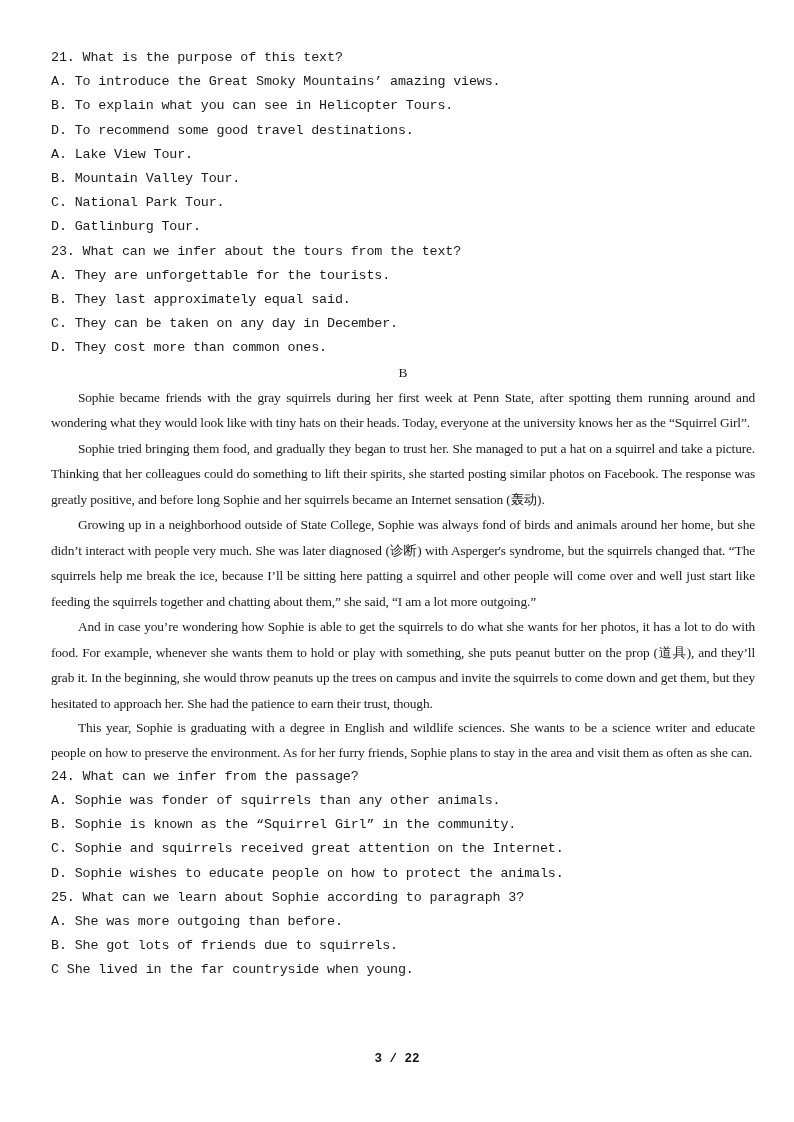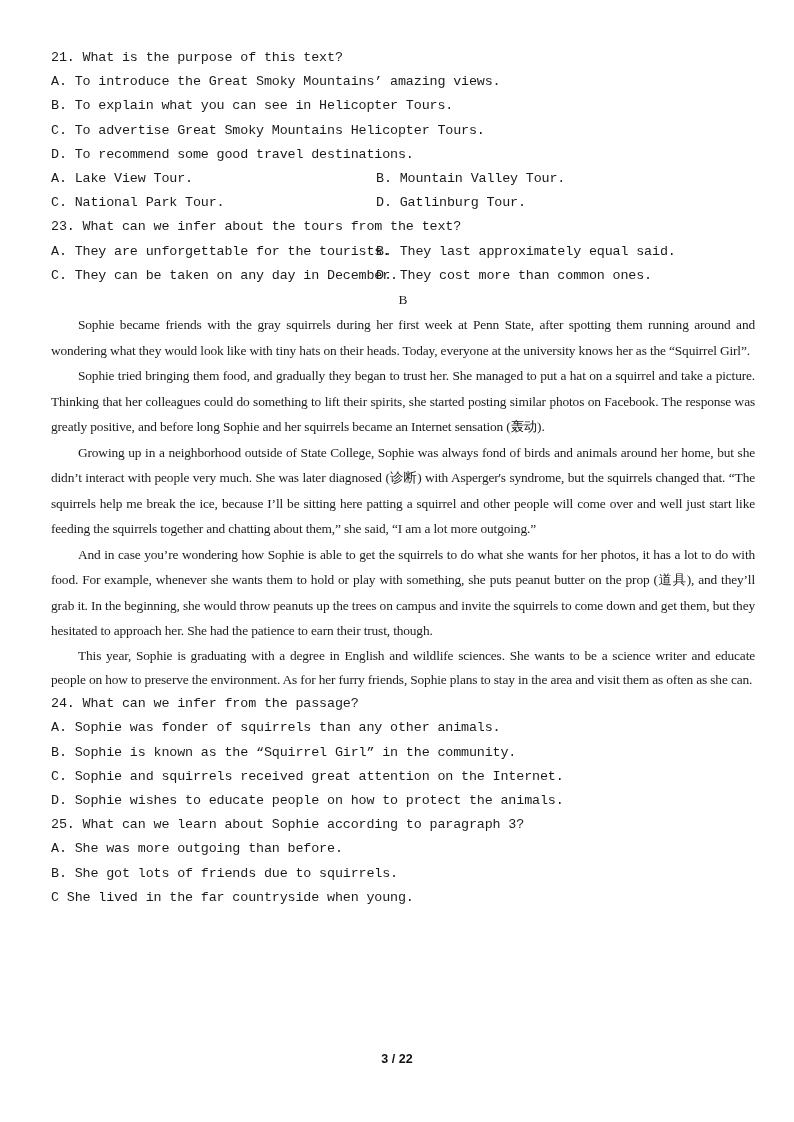"C. To advertise Great Smoky" div.line { html: <div>C. To advertise Great Smoky Mountains Helicopter Tours.</div> -> none }
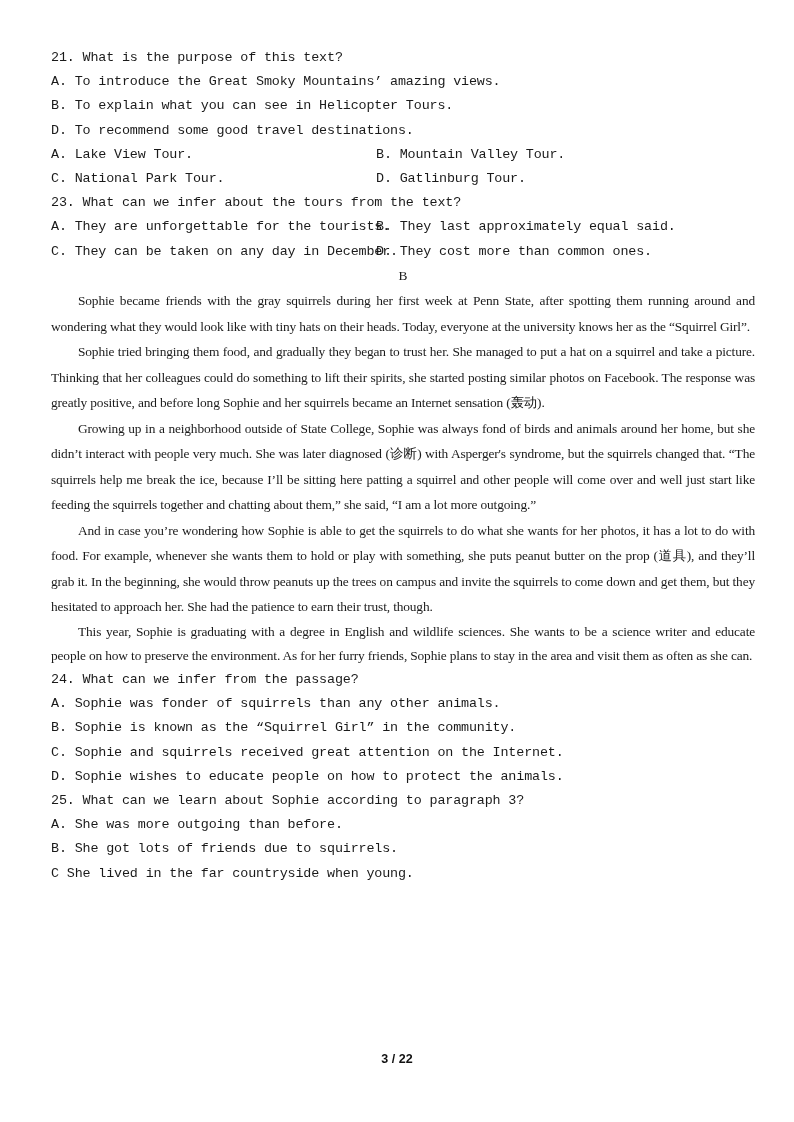"A. Lake View Tour." .two-col { flex-direction: none -> column }
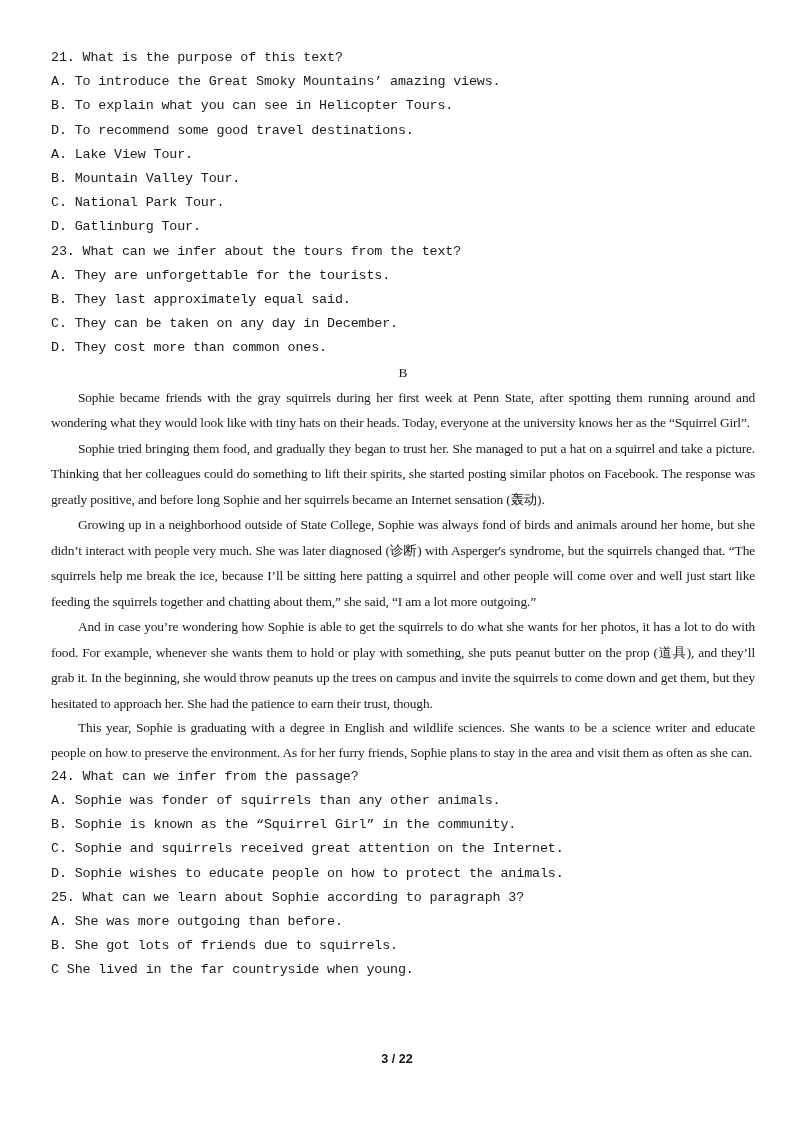"3 / 22" .footer { font-family: Liberation Sans, sans-serif -> Liberation Mono, monospace }
